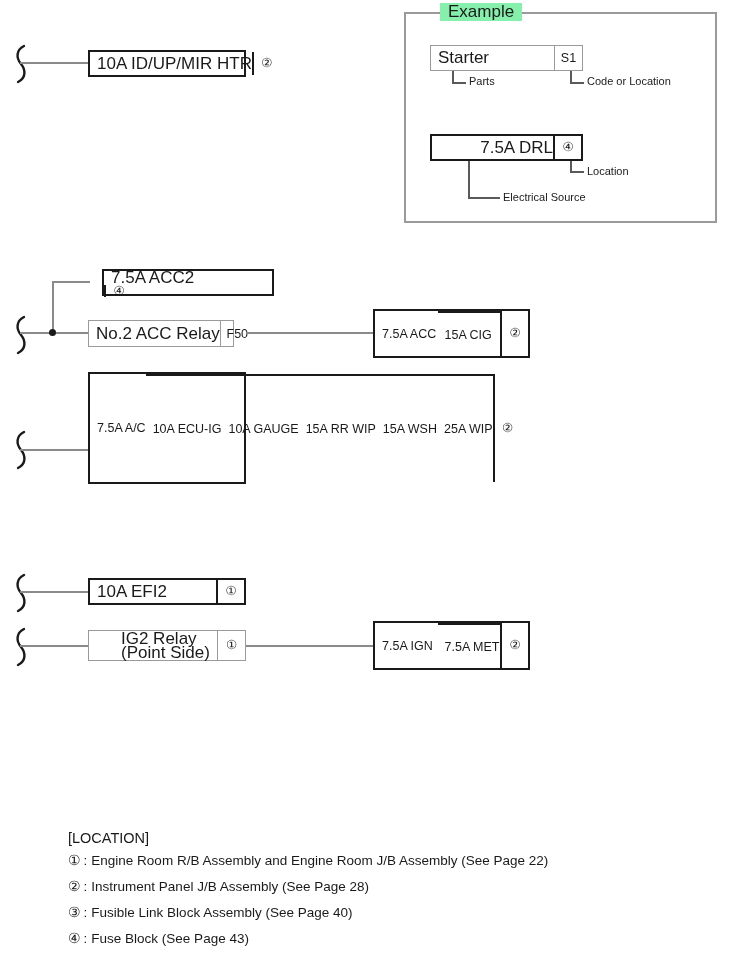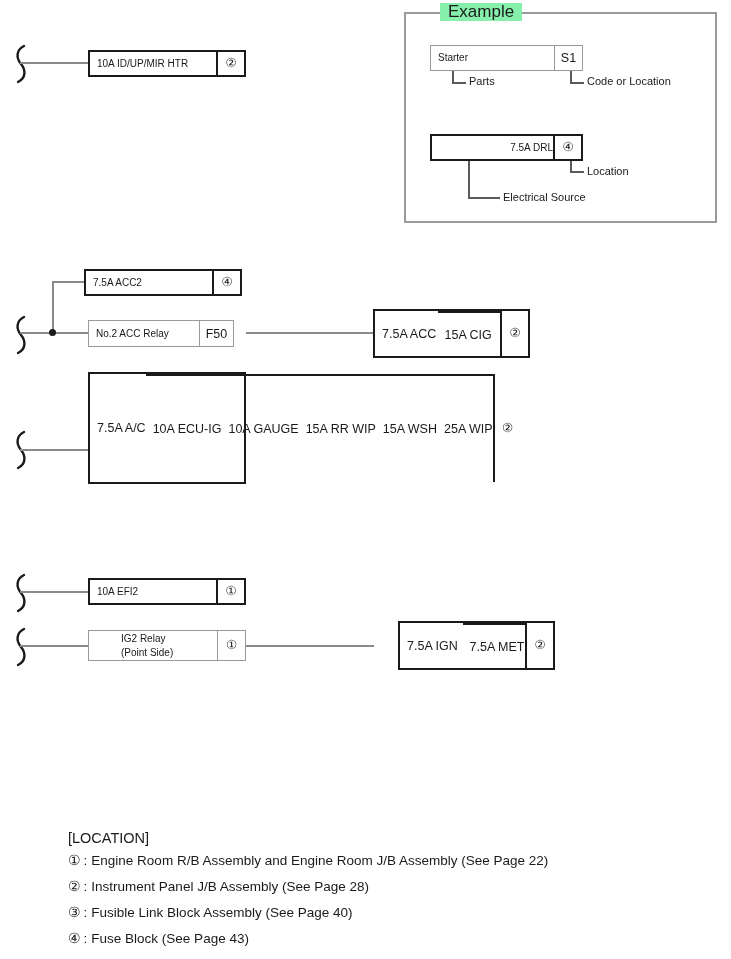"10A ID/UP/MIR HTR" .cbox .main { font-size: 10px -> 17px }
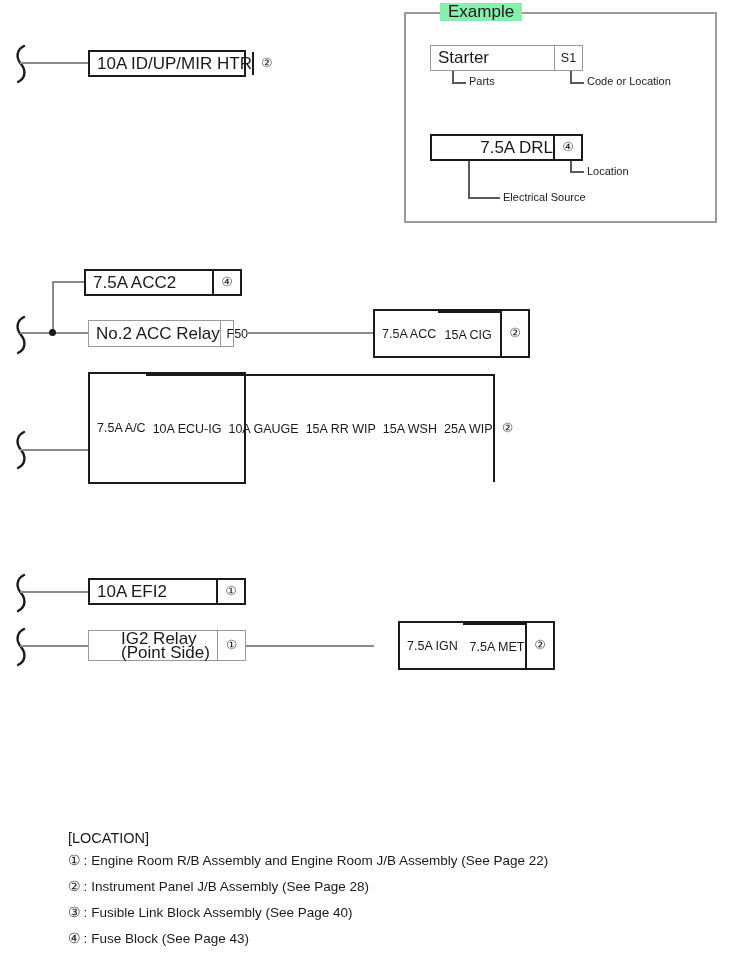"7.5A ACC2" div.cbox { flex-direction: none -> column; left: 84px -> 102px; width: 158px -> 172px }
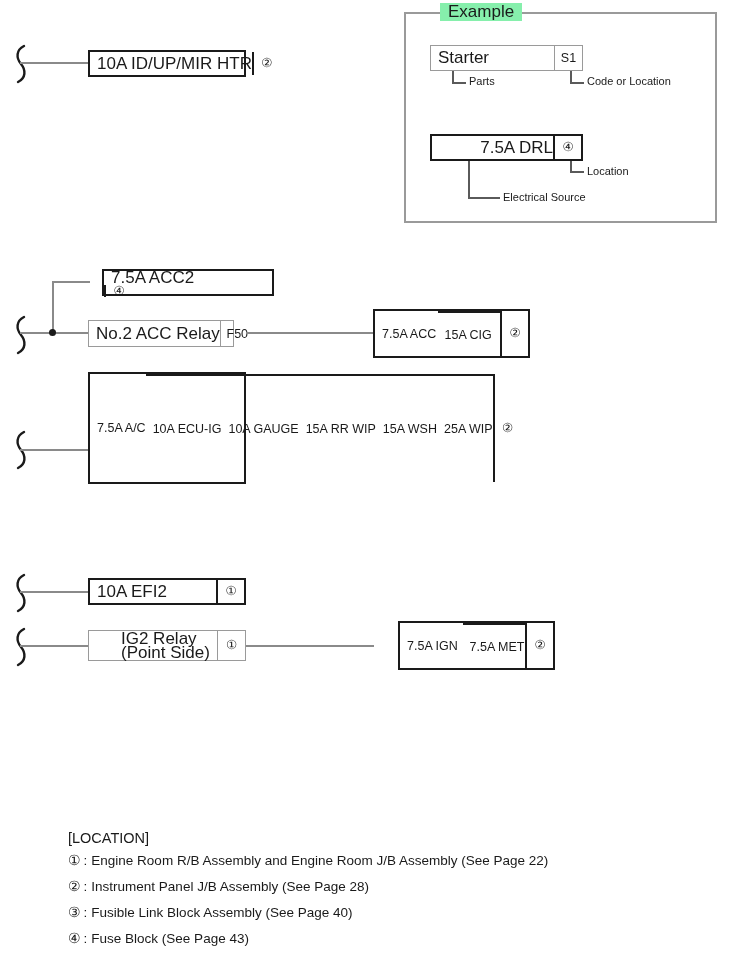"7.5A IGN" div.cbox { margin-left: 25px -> none }
